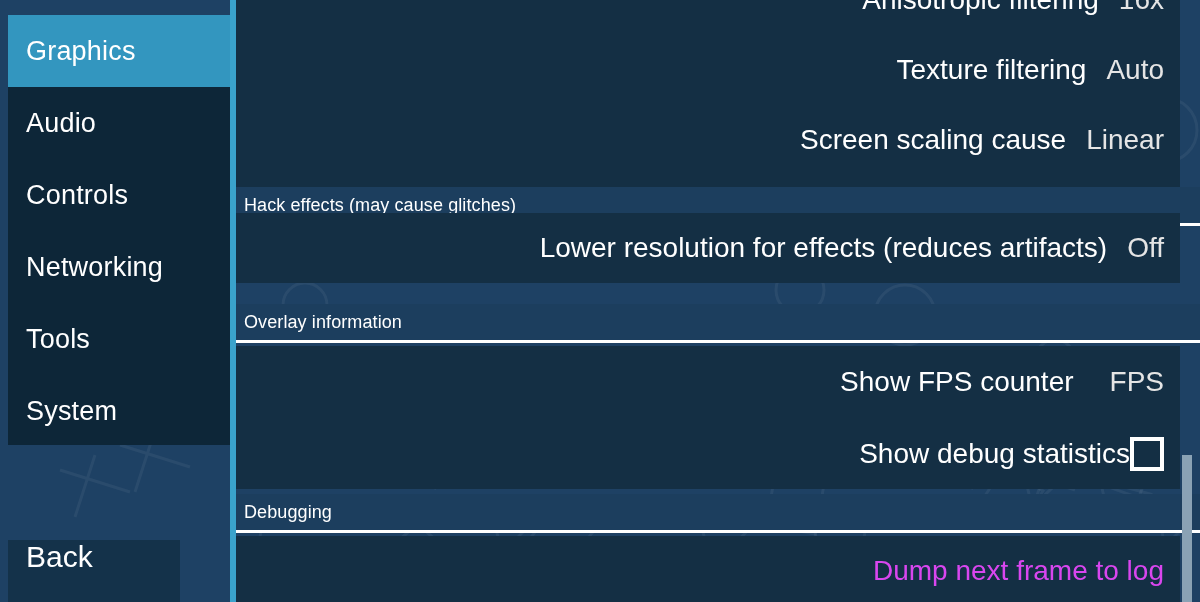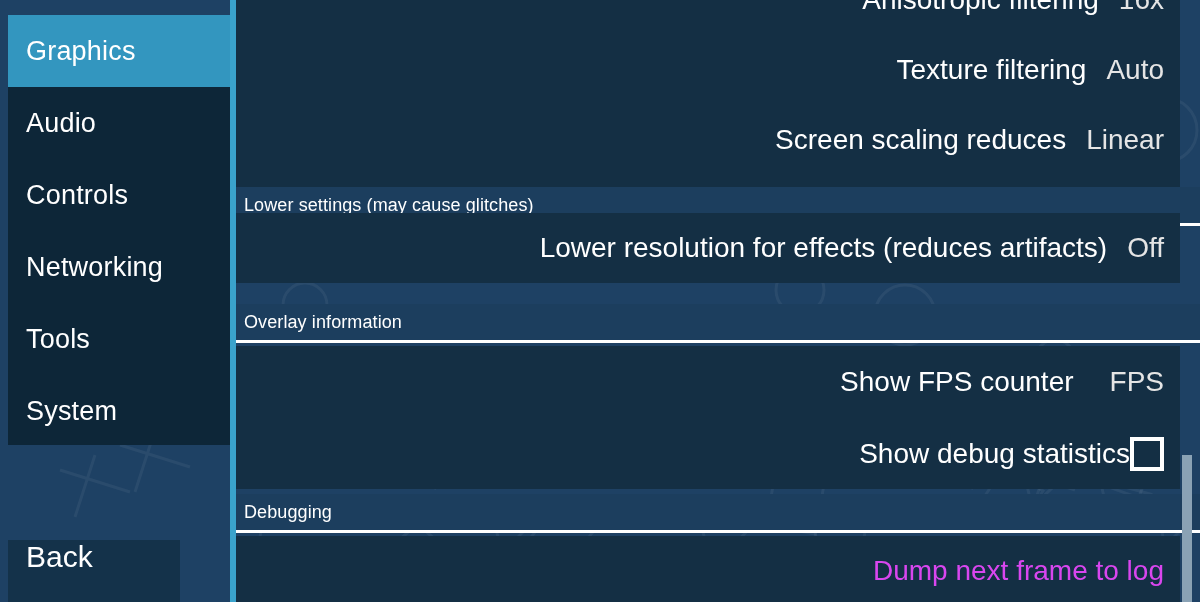"Screen scaling reduces" span.row-label { text: reduces -> cause }
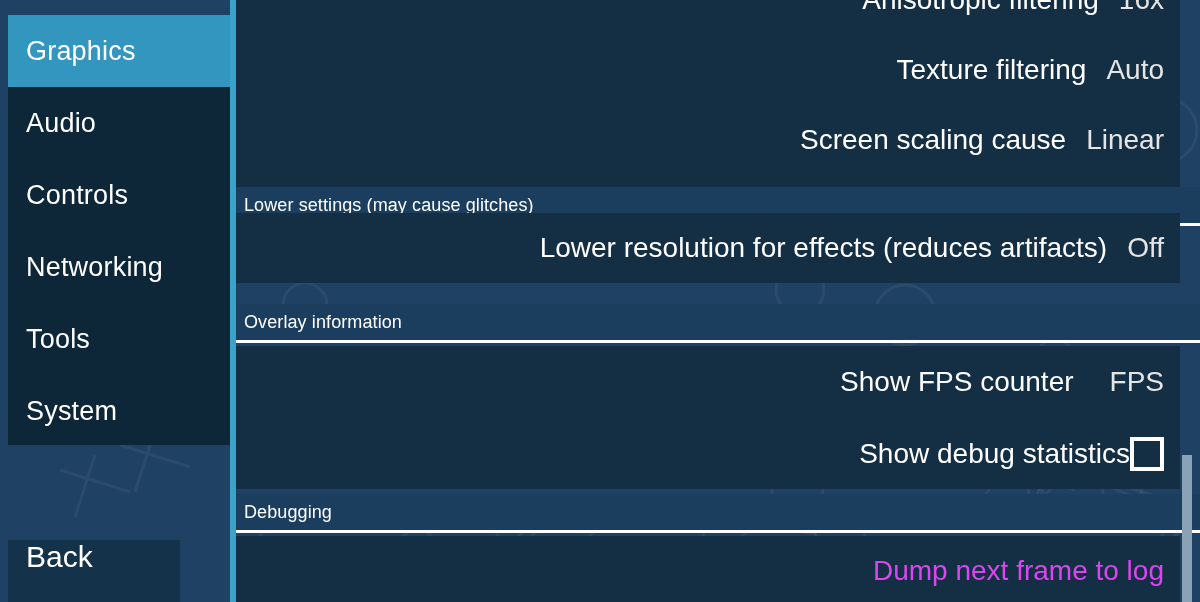"Lower settings (may cause glitches)" span { text: Lower settings -> Hack effects }
